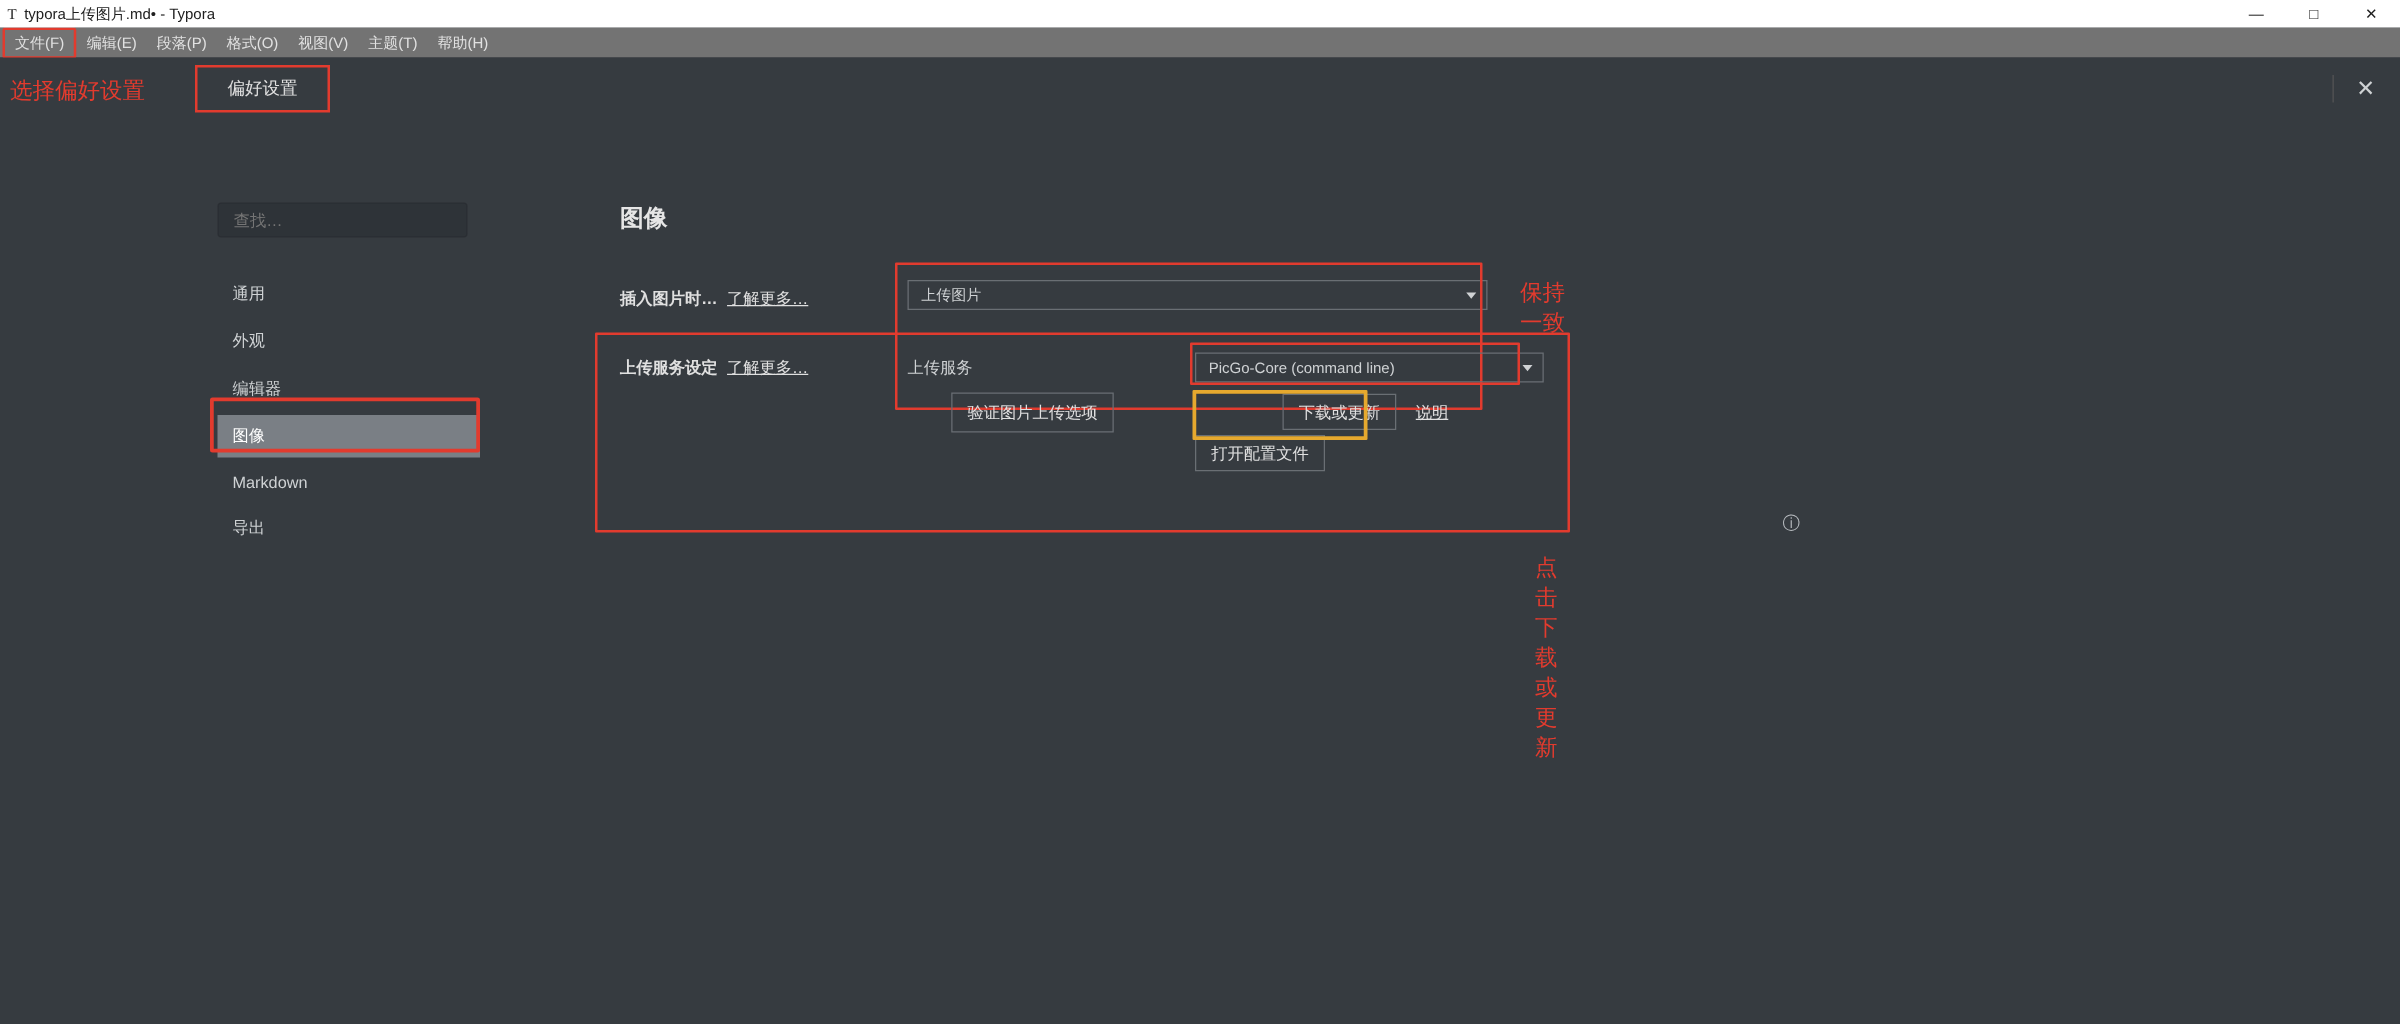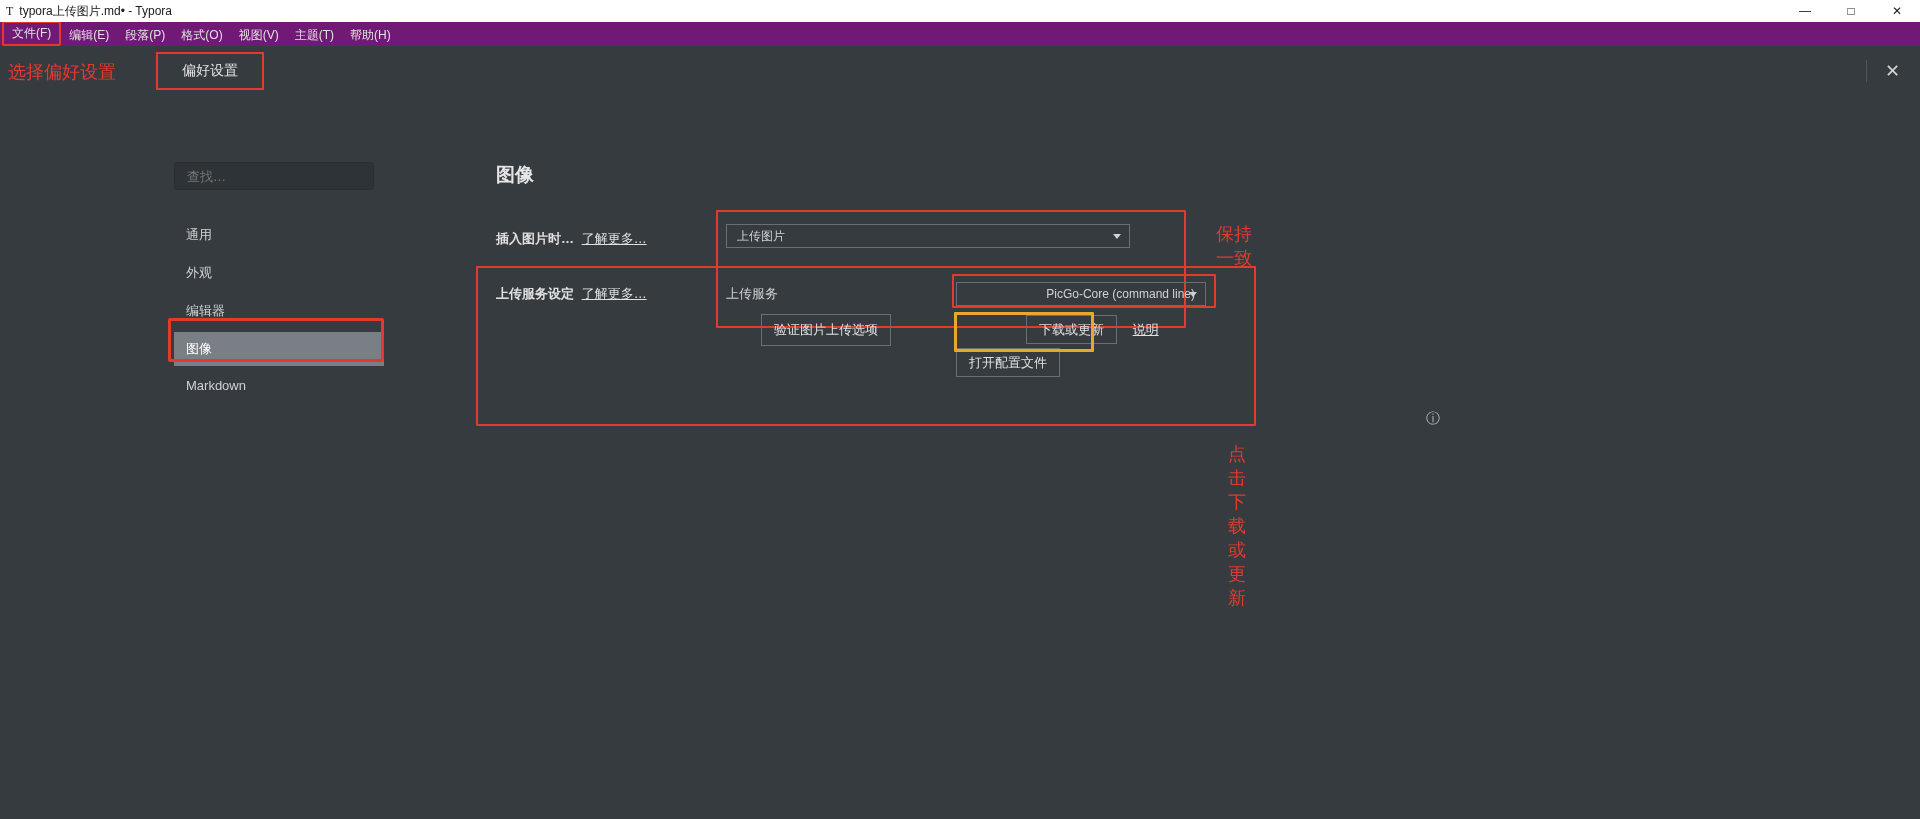"文件(F)" .menubar { align-items: flex-end -> center; background: #701a75 -> #737373 }
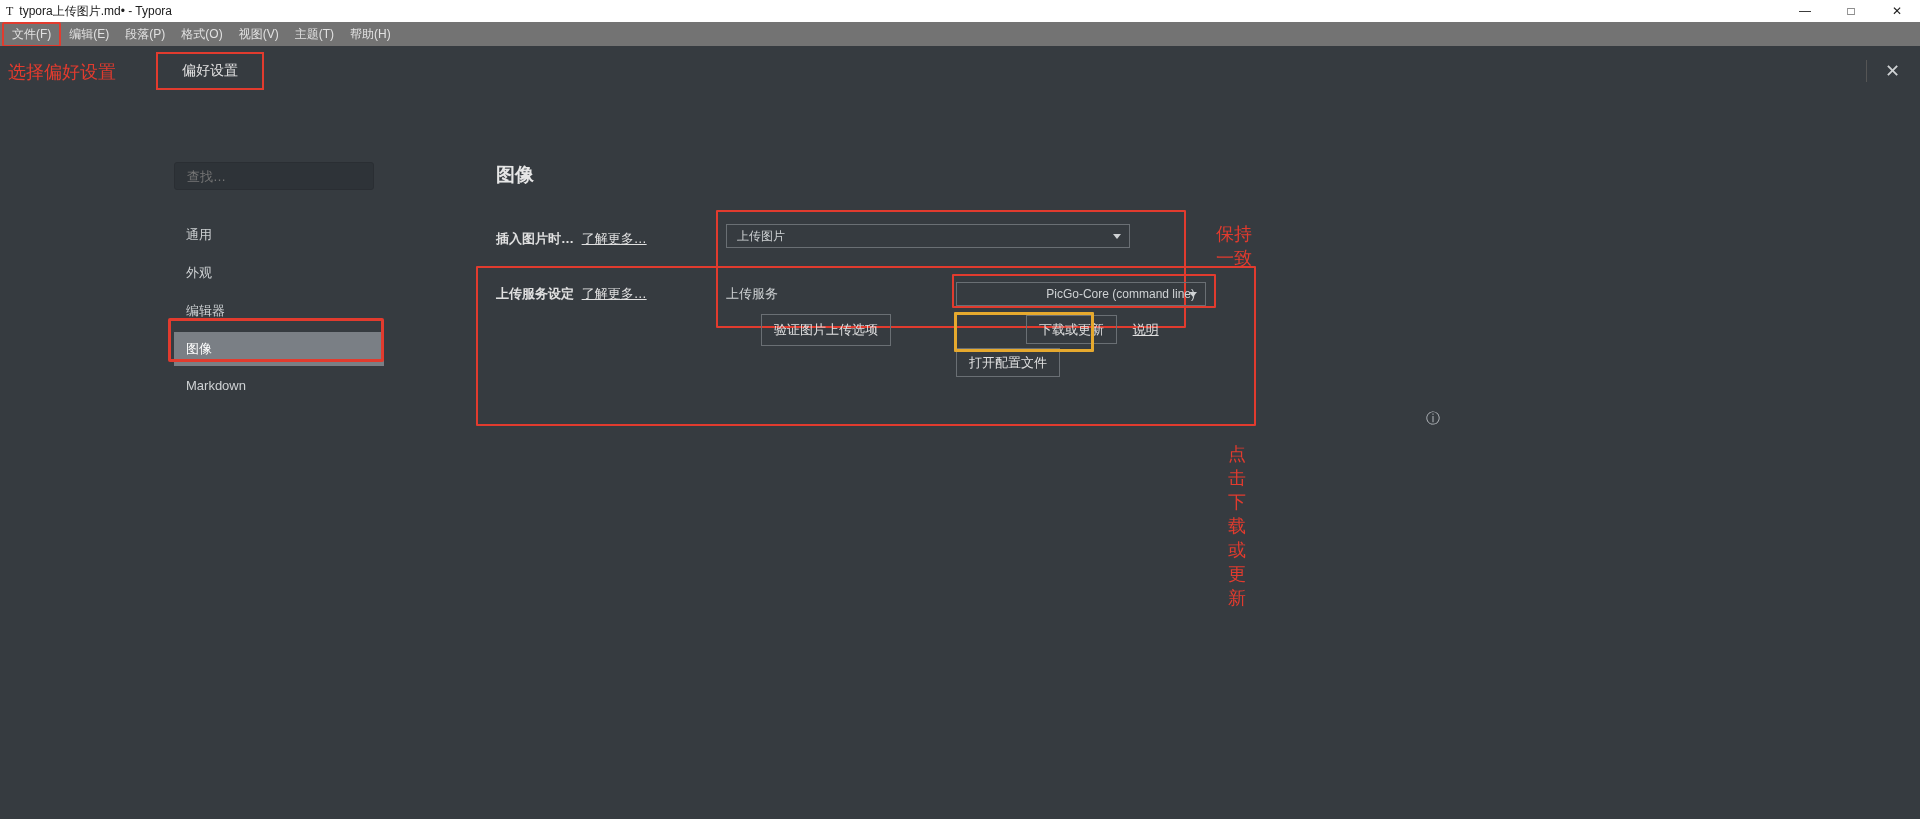"上传图片" .dropdown { width: 404px -> 464px }
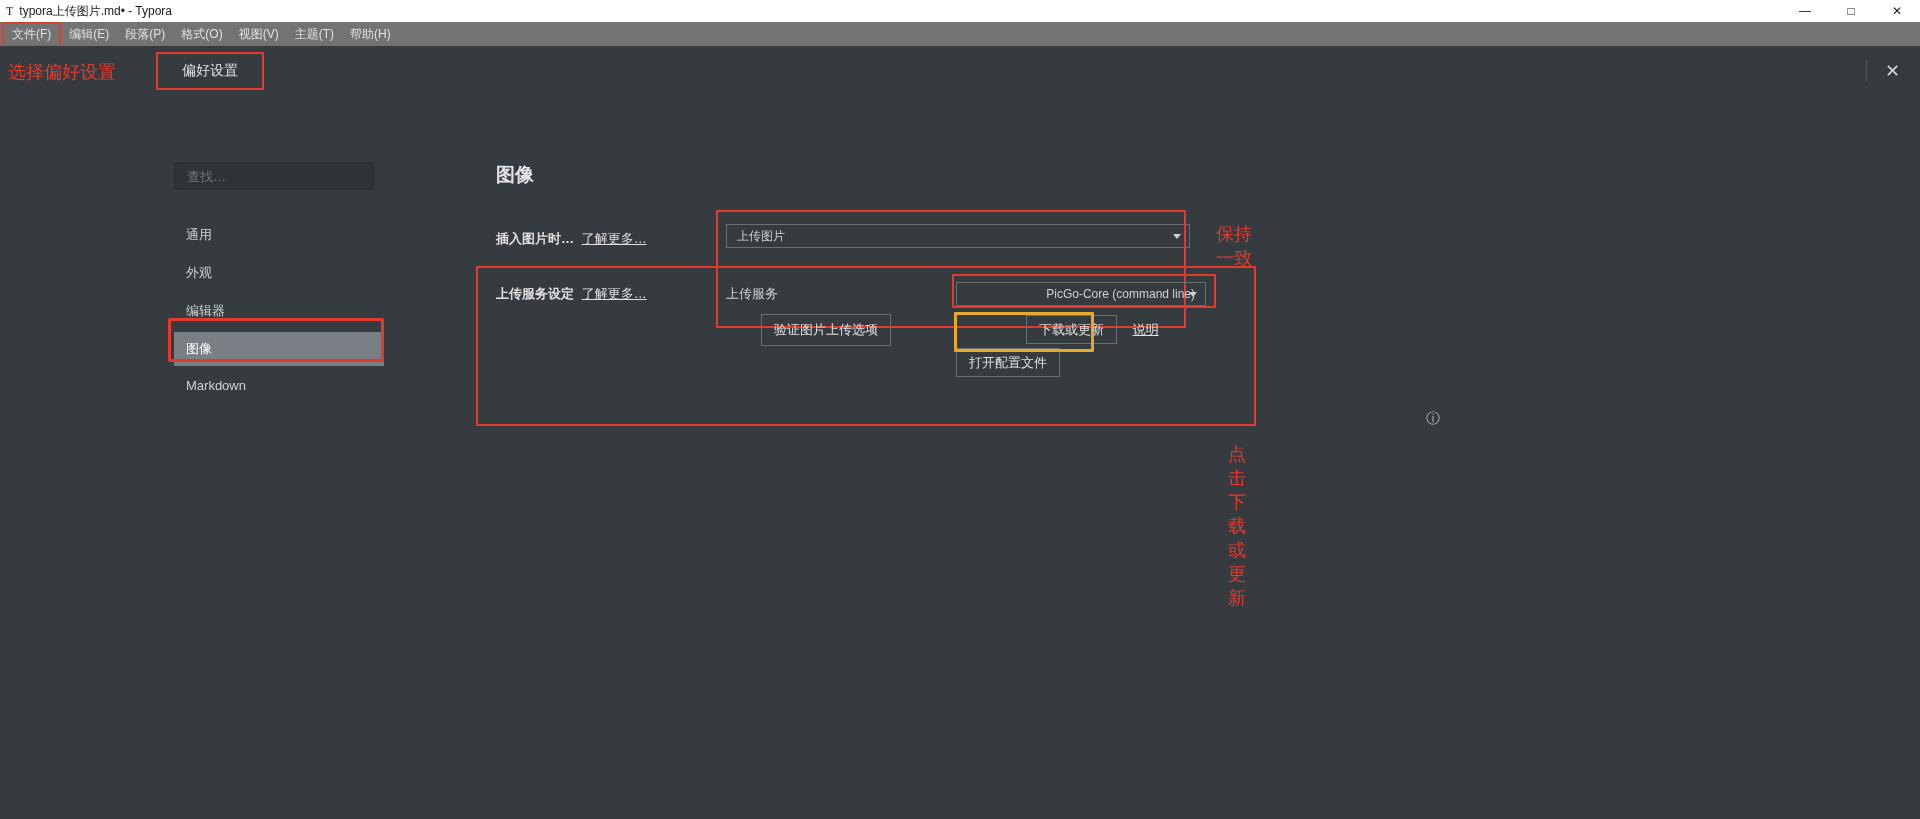"PicGo-Core (command line)" .dropdown.small { justify-content: flex-end -> none; width: 250px -> 279px }
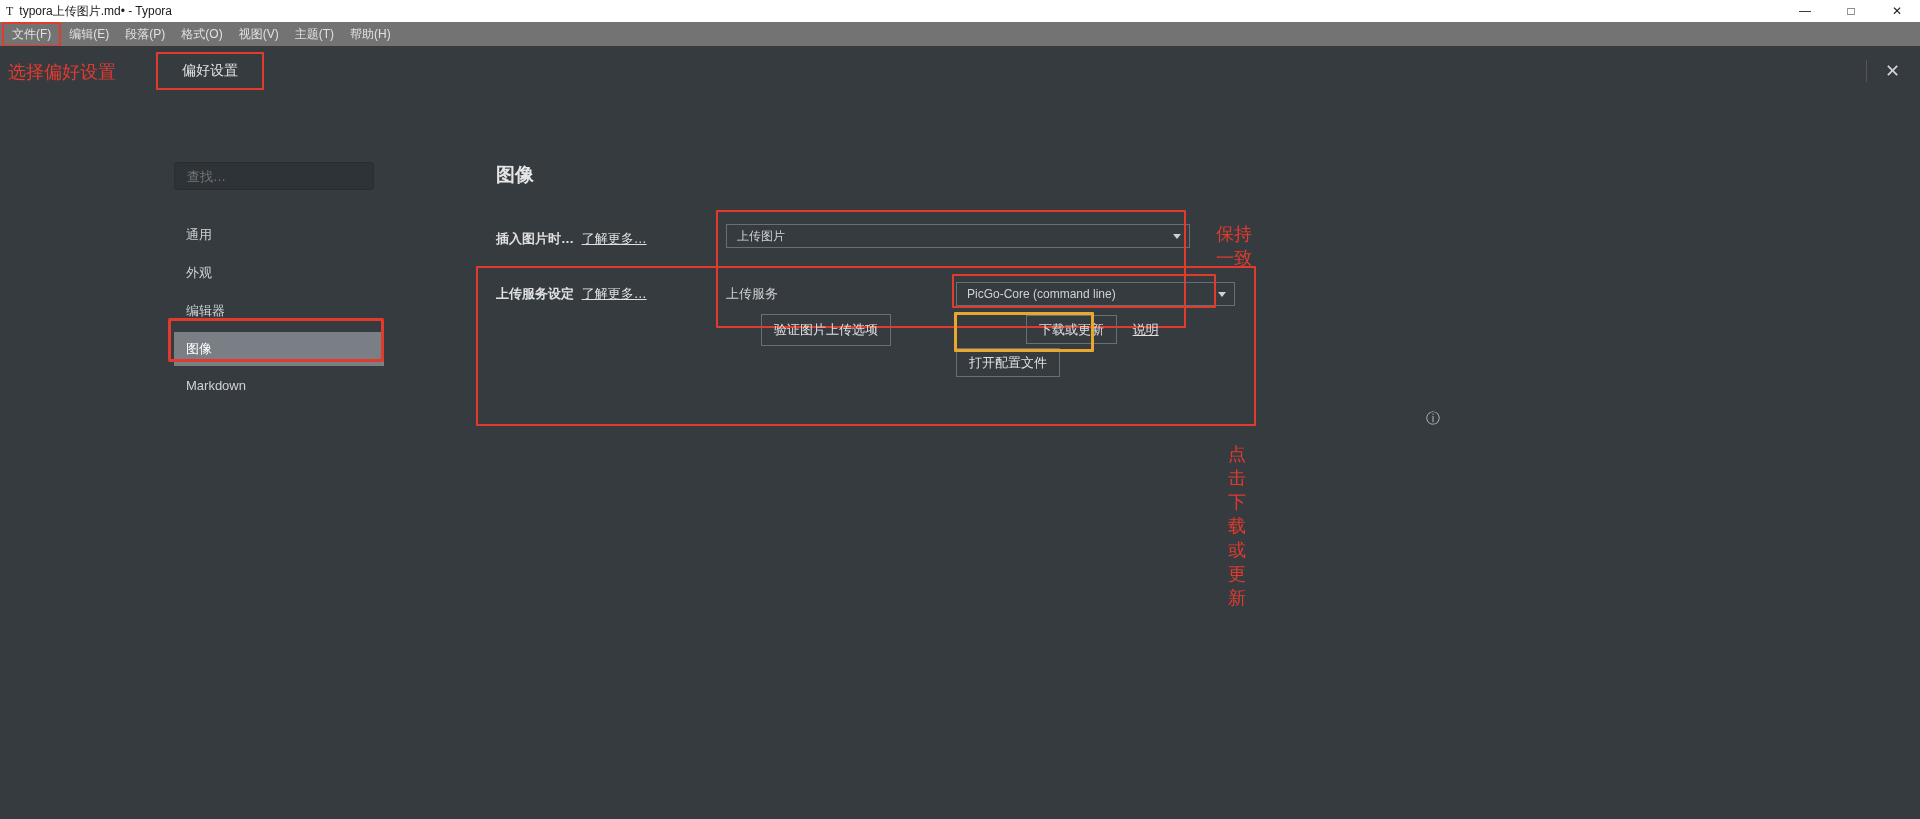"导出" div.nav-item { html: none -> <div>导出</div> }
